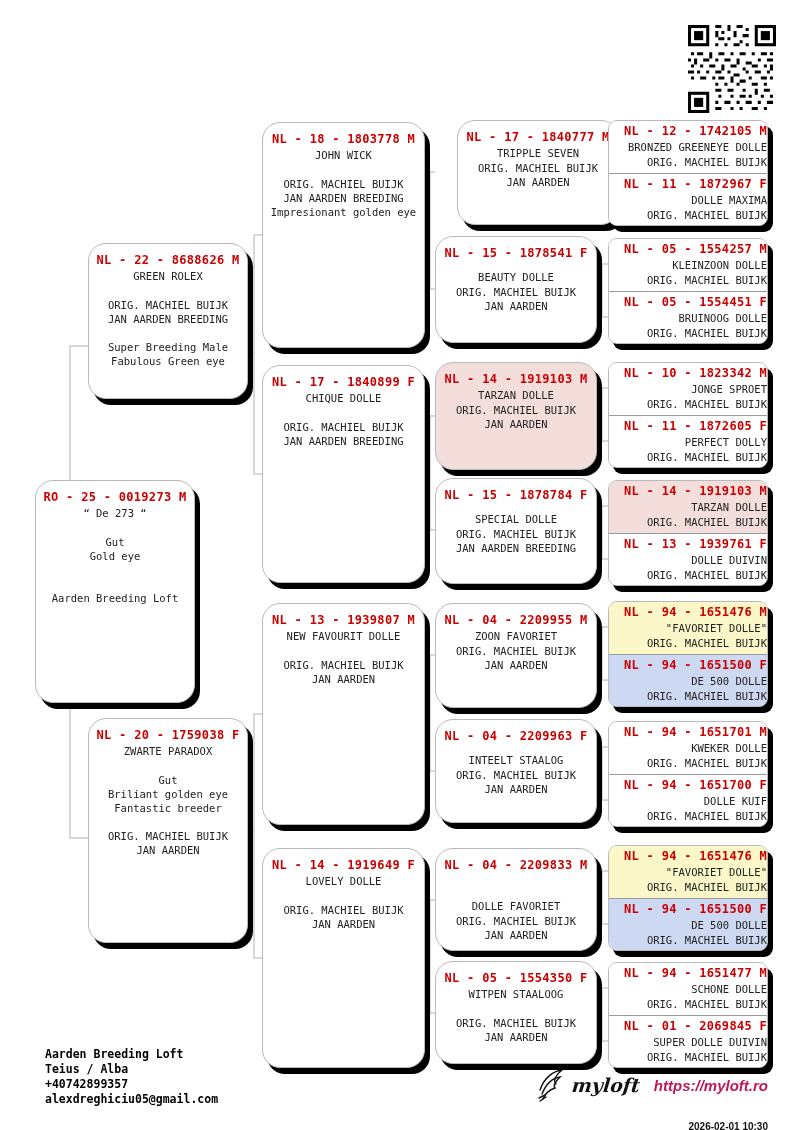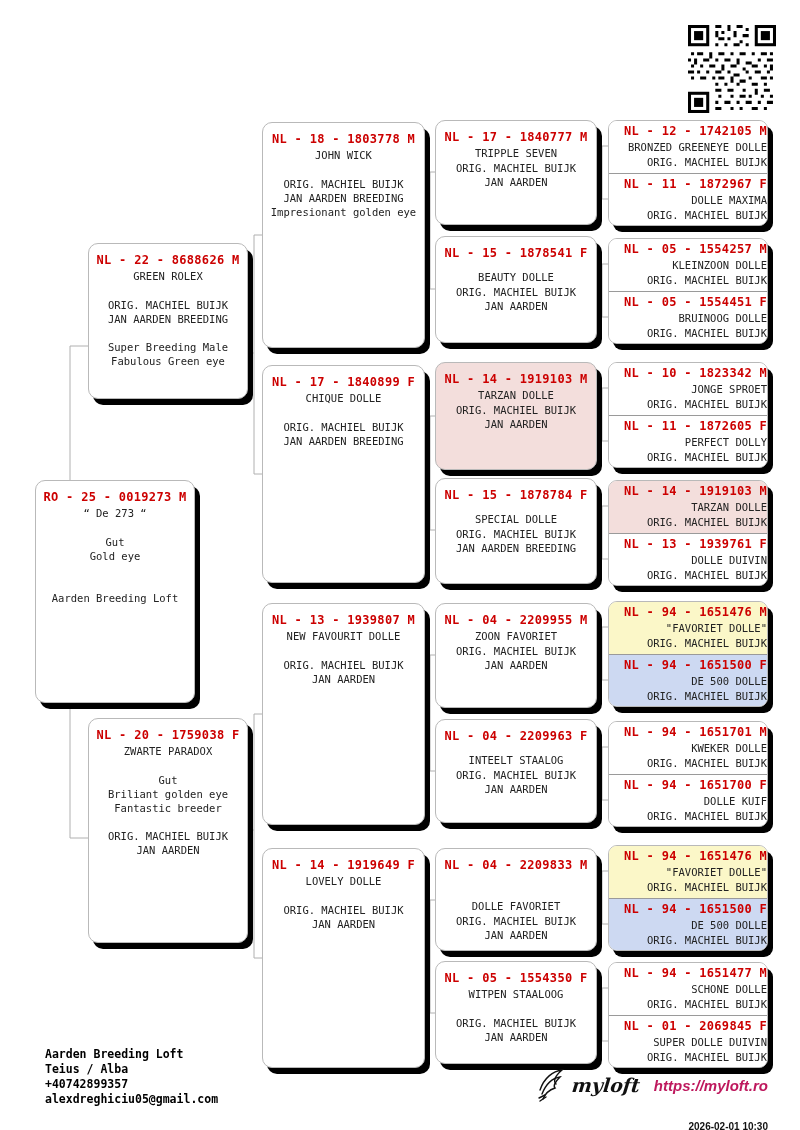"NL - 18 - 1803778" .box { border-radius: 10px -> 18px }
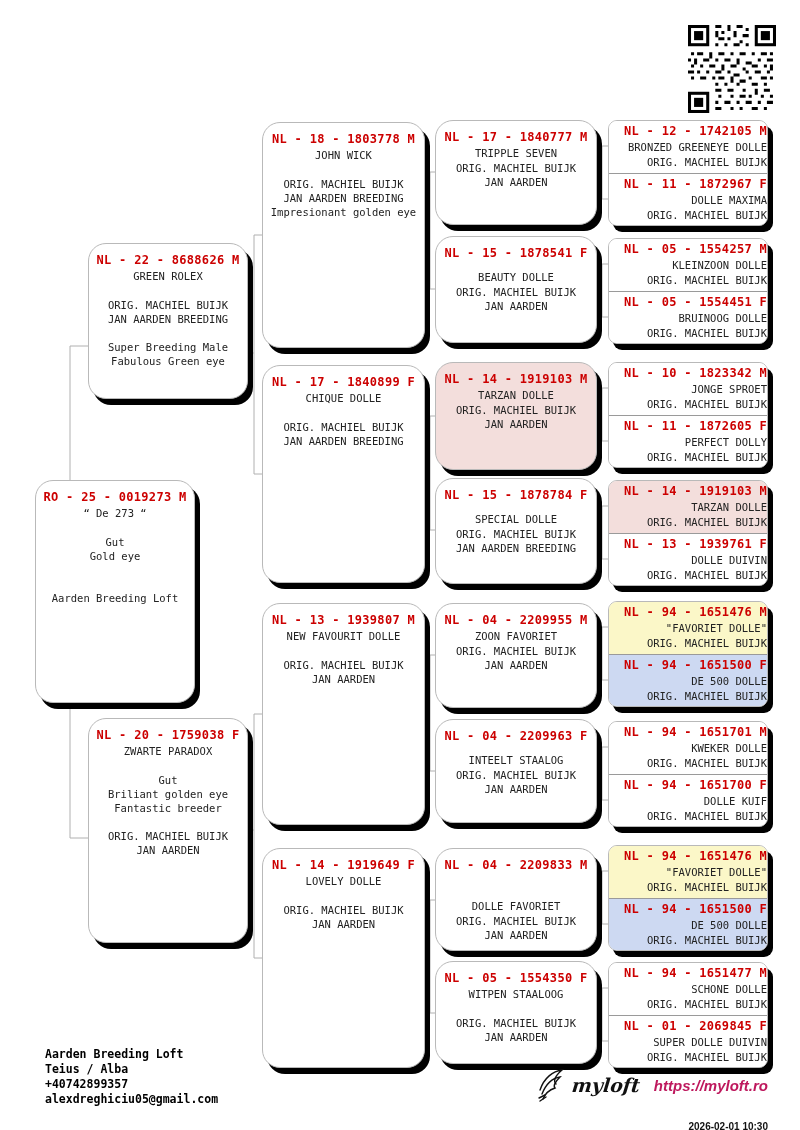"NL - 17 - 1840777" div.box { left: 435px -> 457px }
